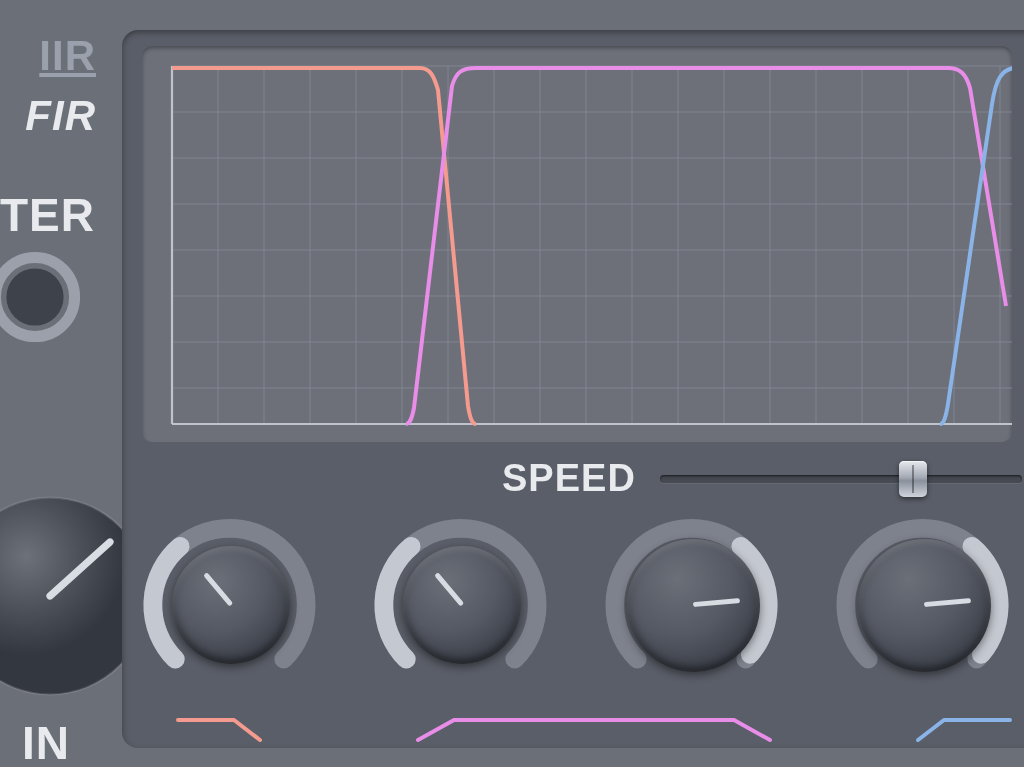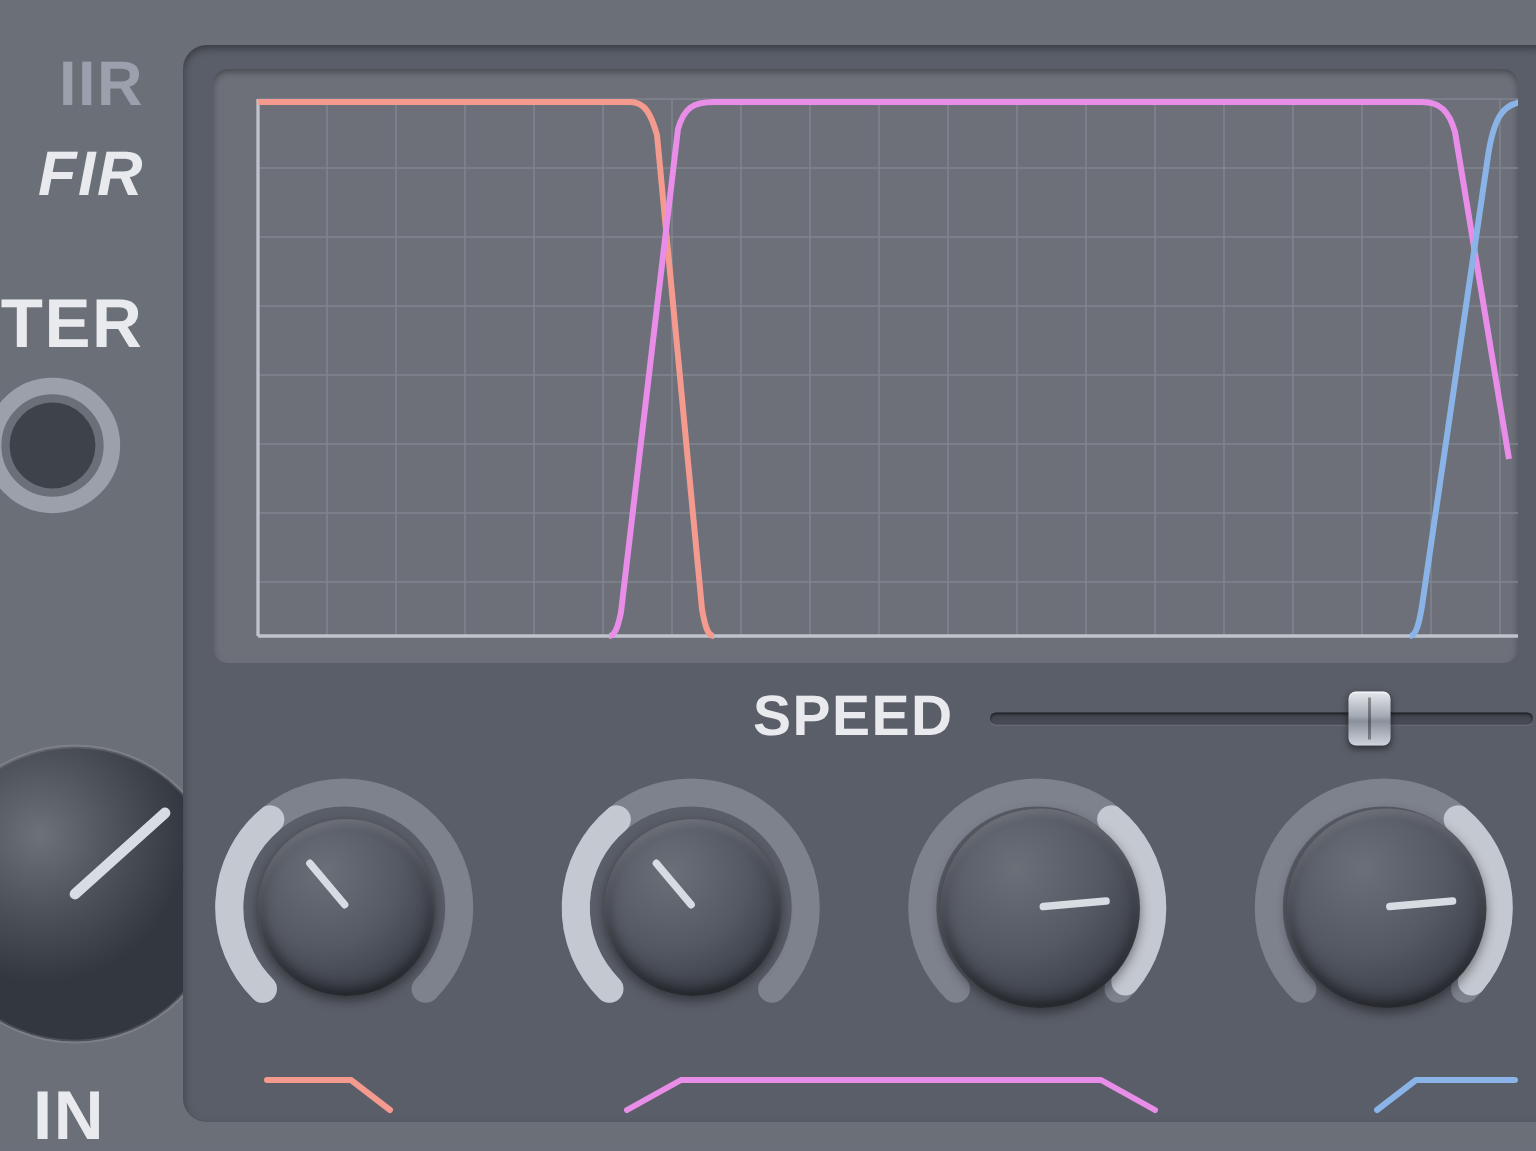"IIR" .left-label.dim { text-decoration: none -> underline }
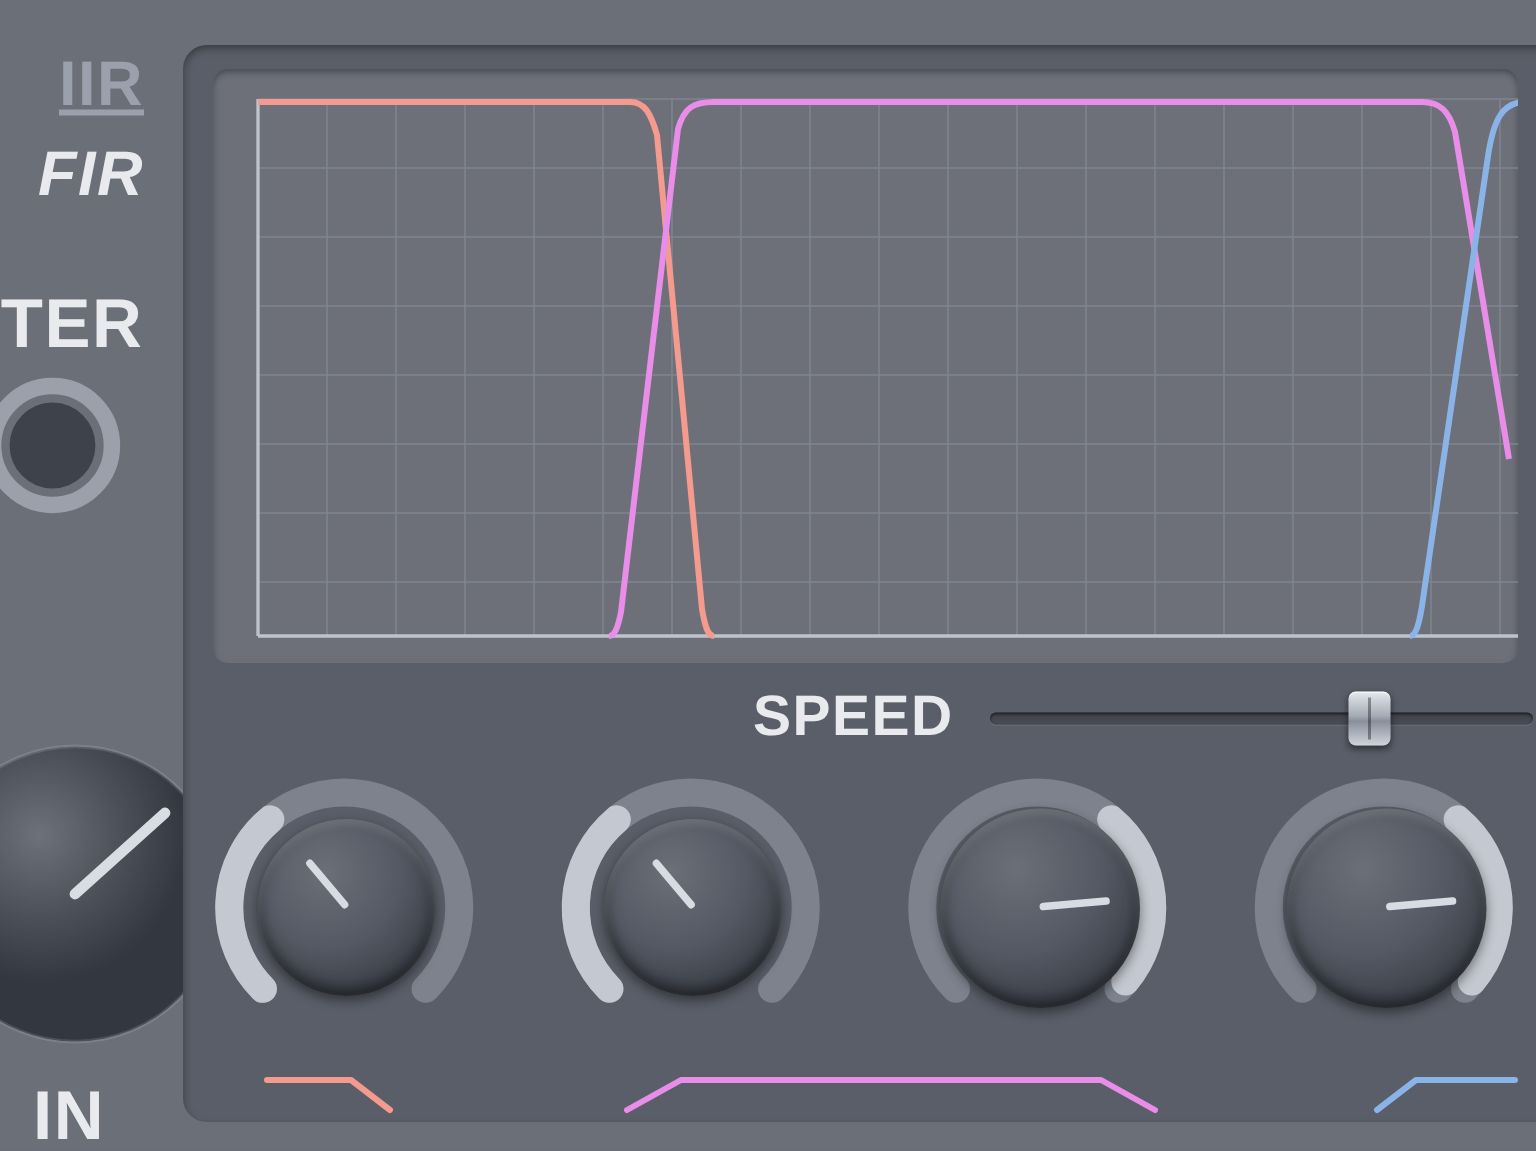"TER" #ter-label { text-align: center -> left }
